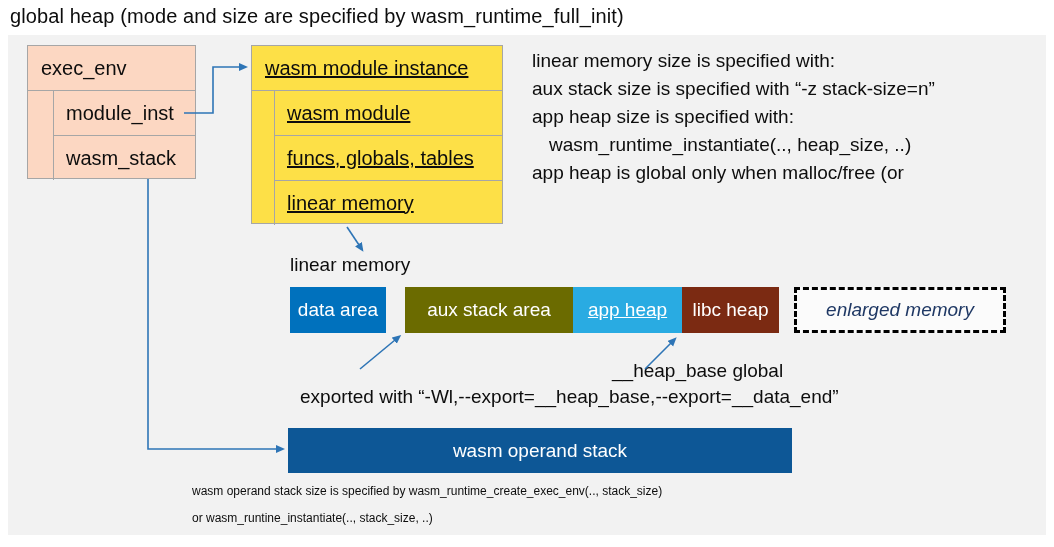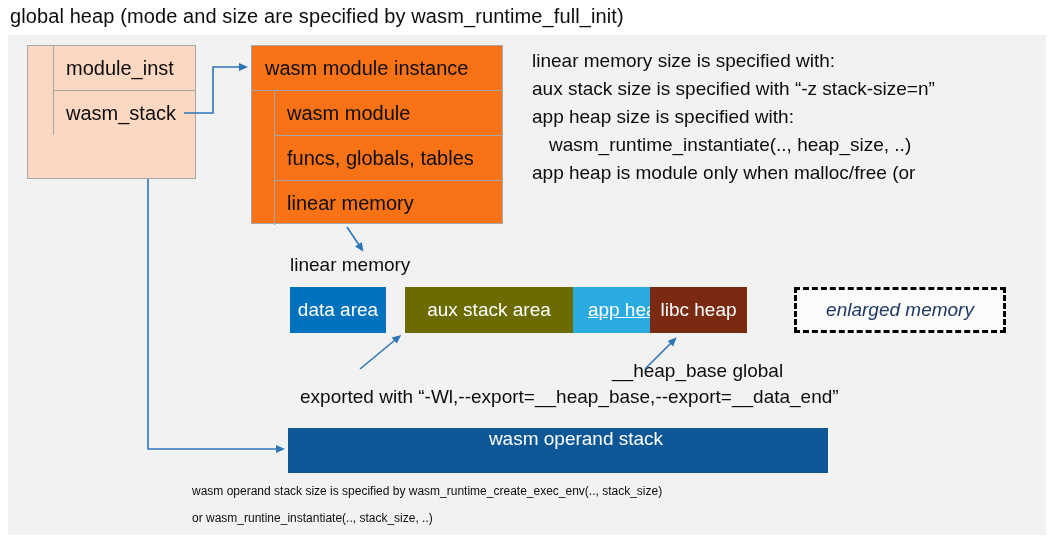"exec_env" div.hdr { html: none -> <div>exec_env</div> }
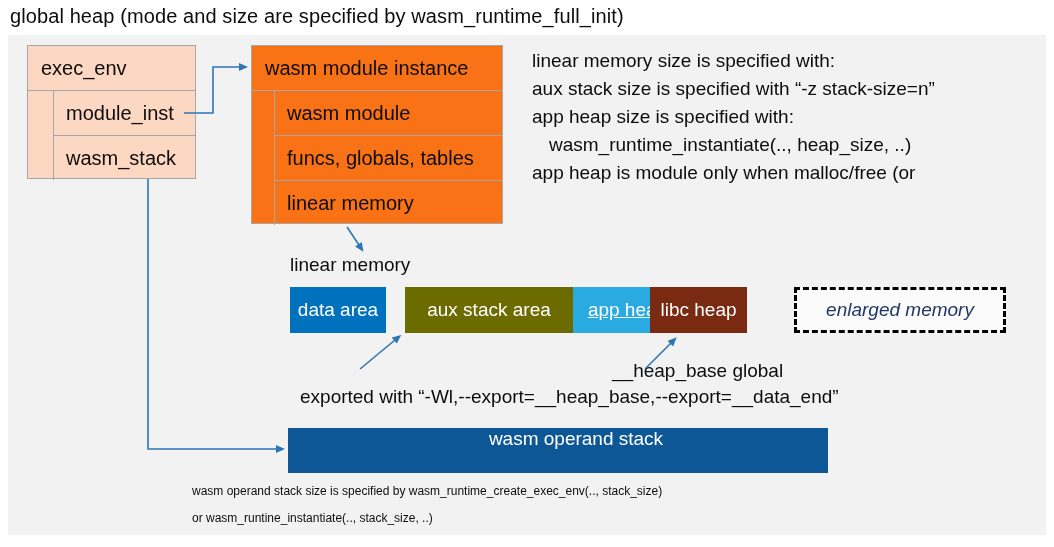"wasm module instance" #instance-box { background: #f97316 -> #fde047; text-decoration: none -> underline }
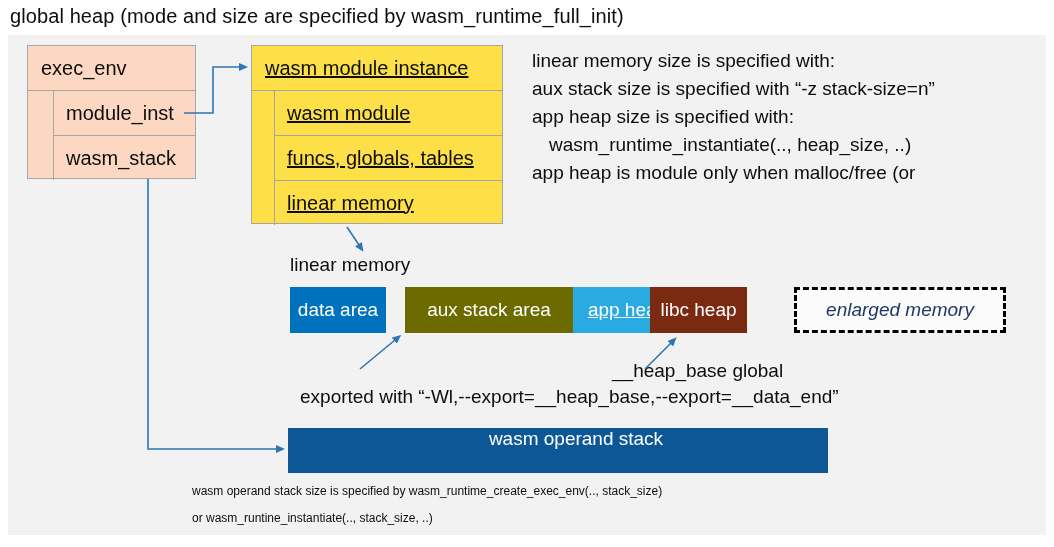"app heap is module only" div { text: module -> global }
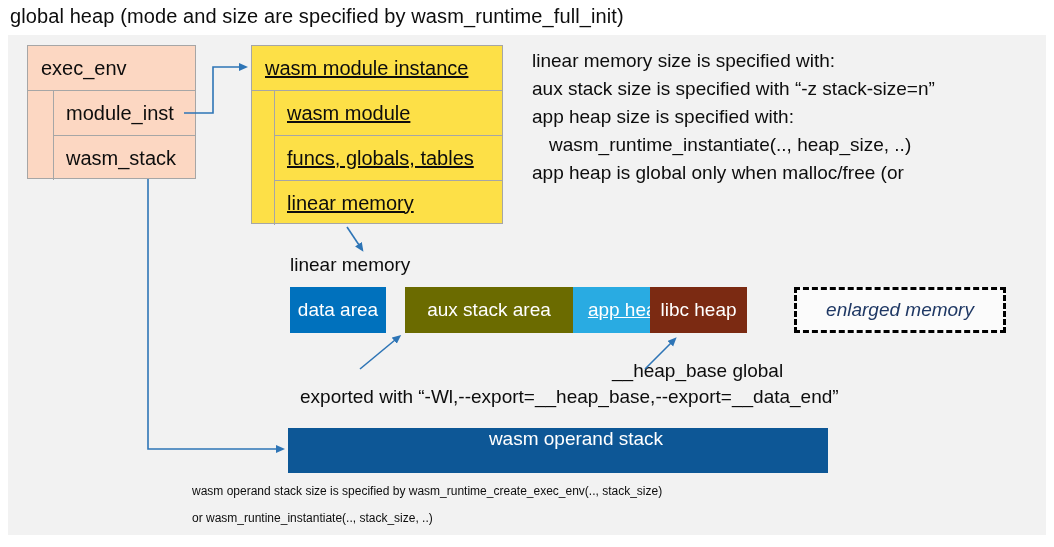"libc heap" #seg-libc { left: 650px -> 682px }
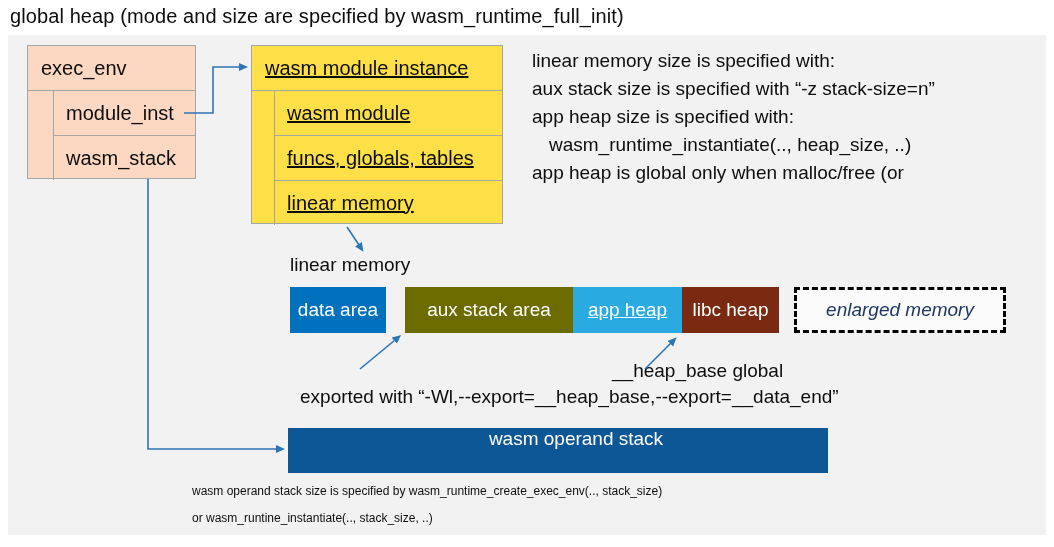"wasm operand stack" #operand-stack-bar { align-items: flex-start -> center; padding-left: 36px -> none }
